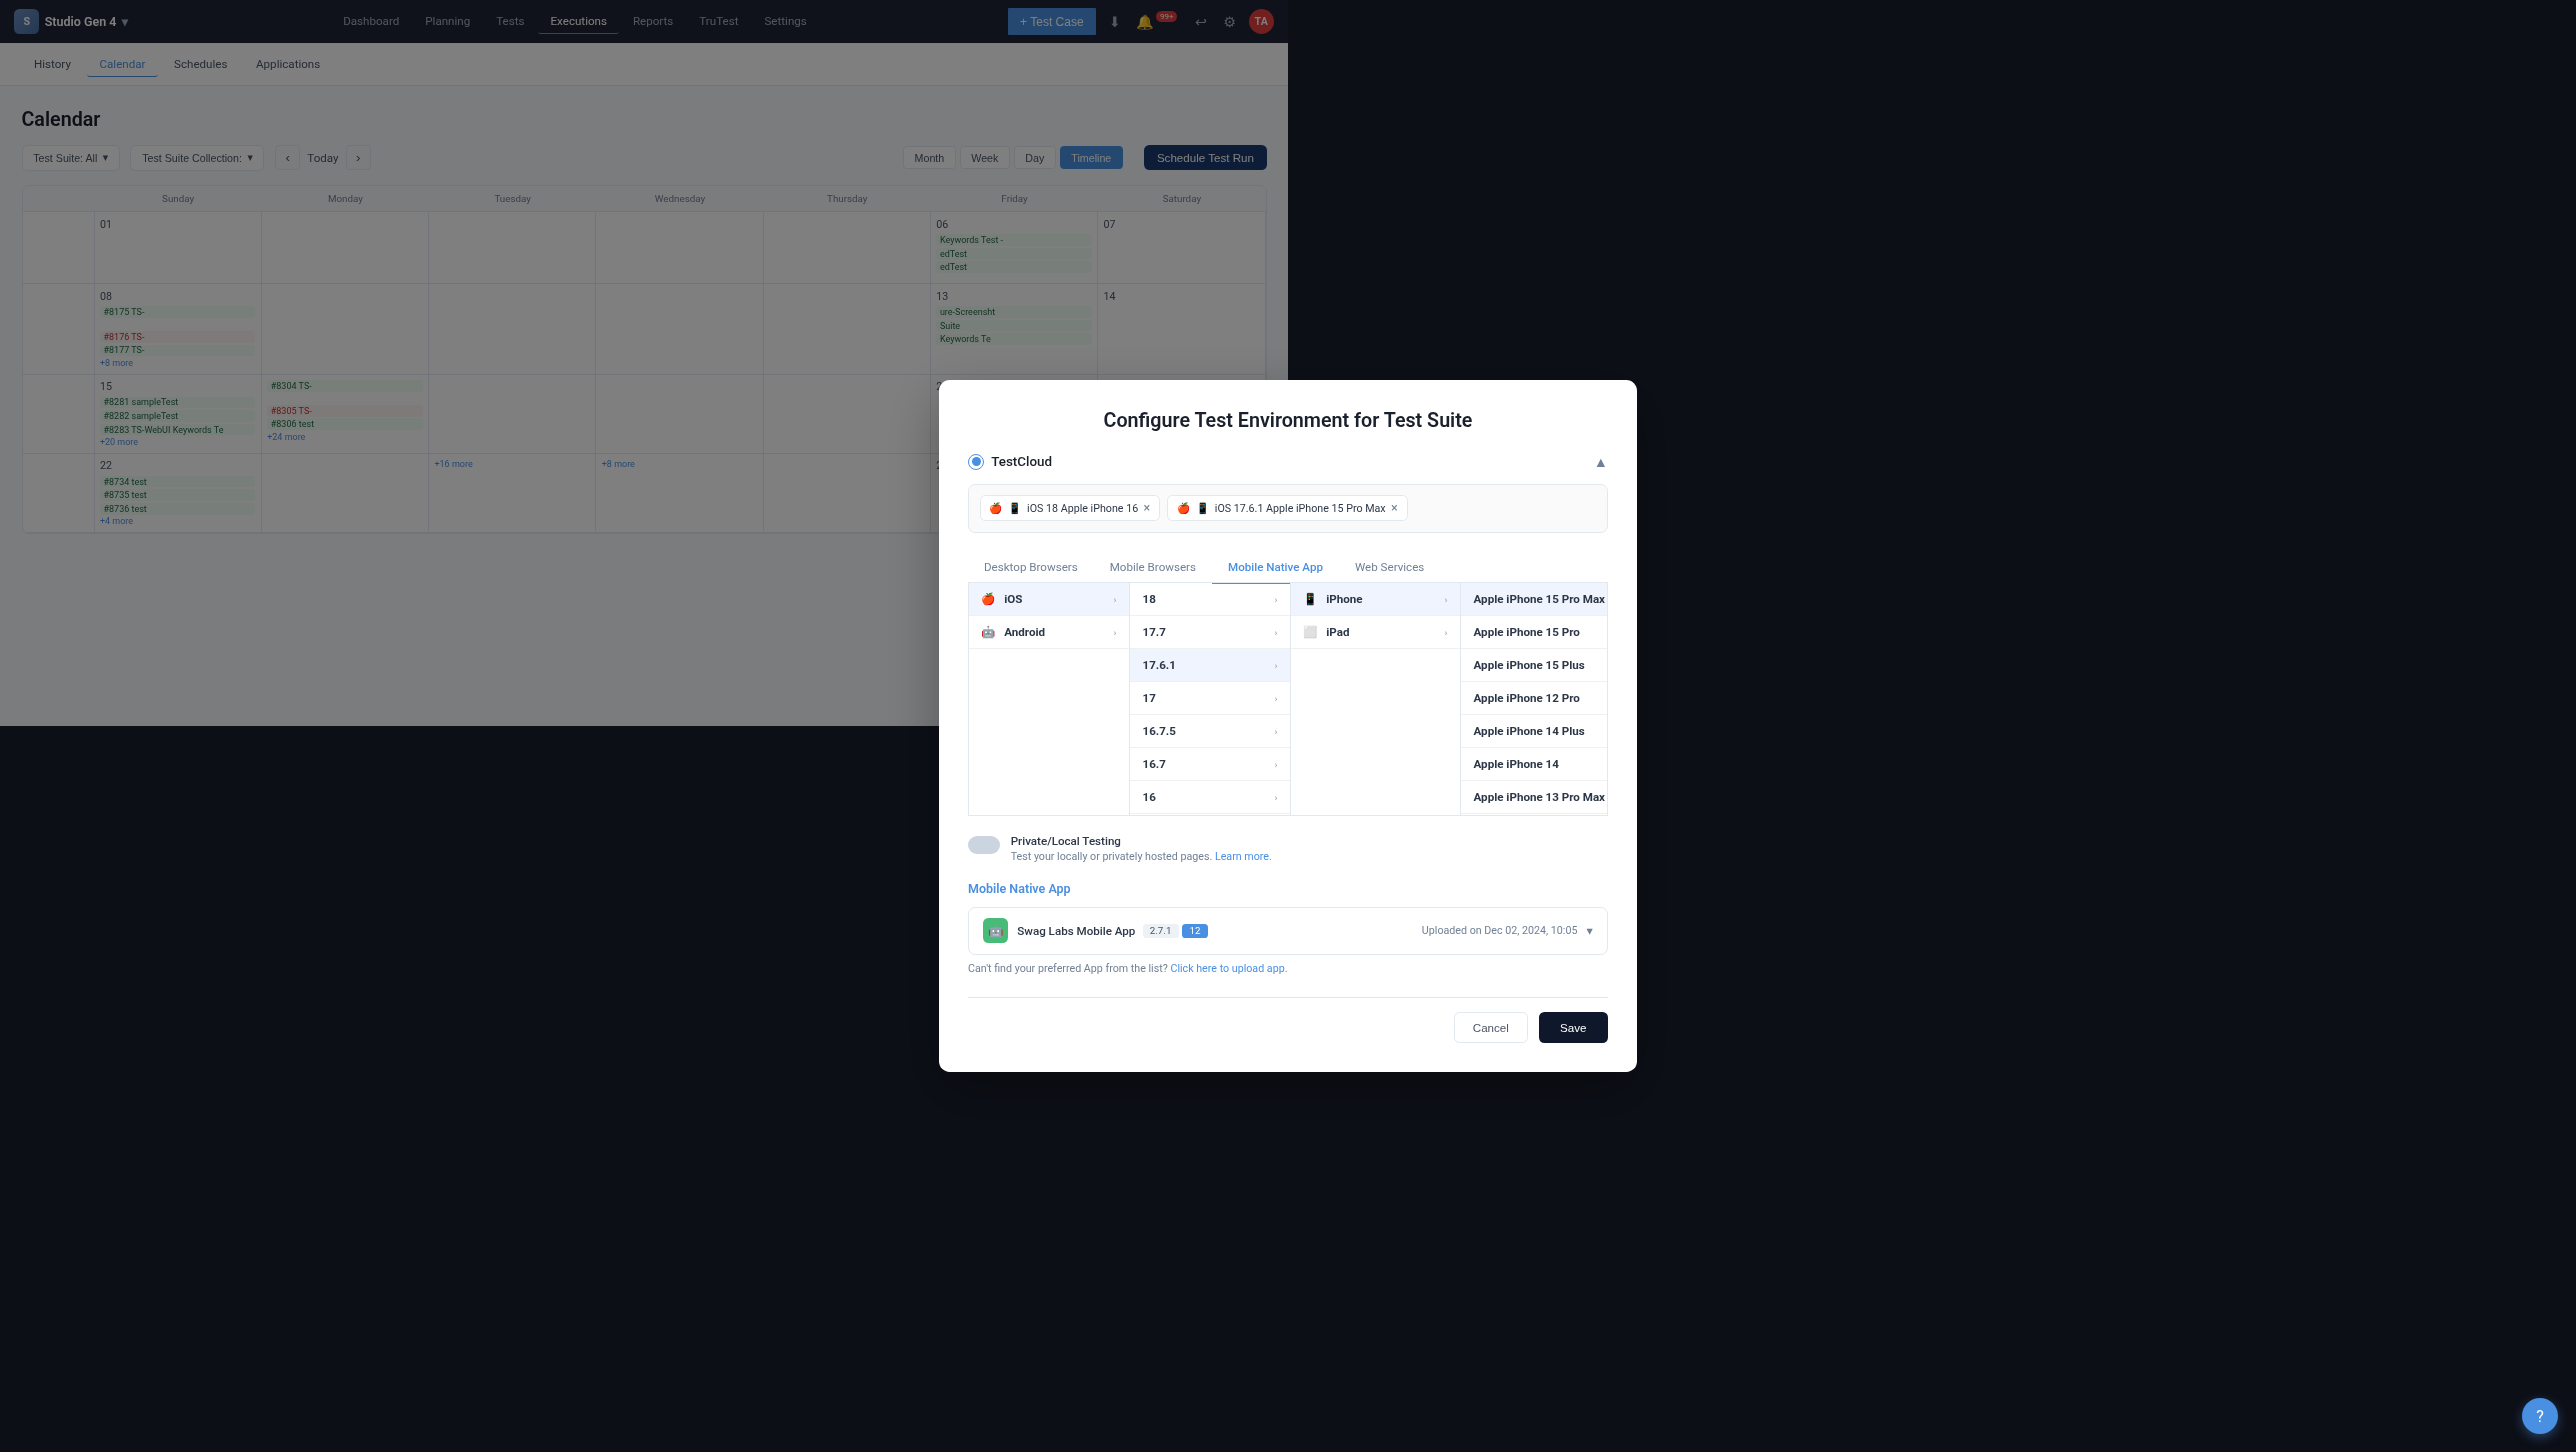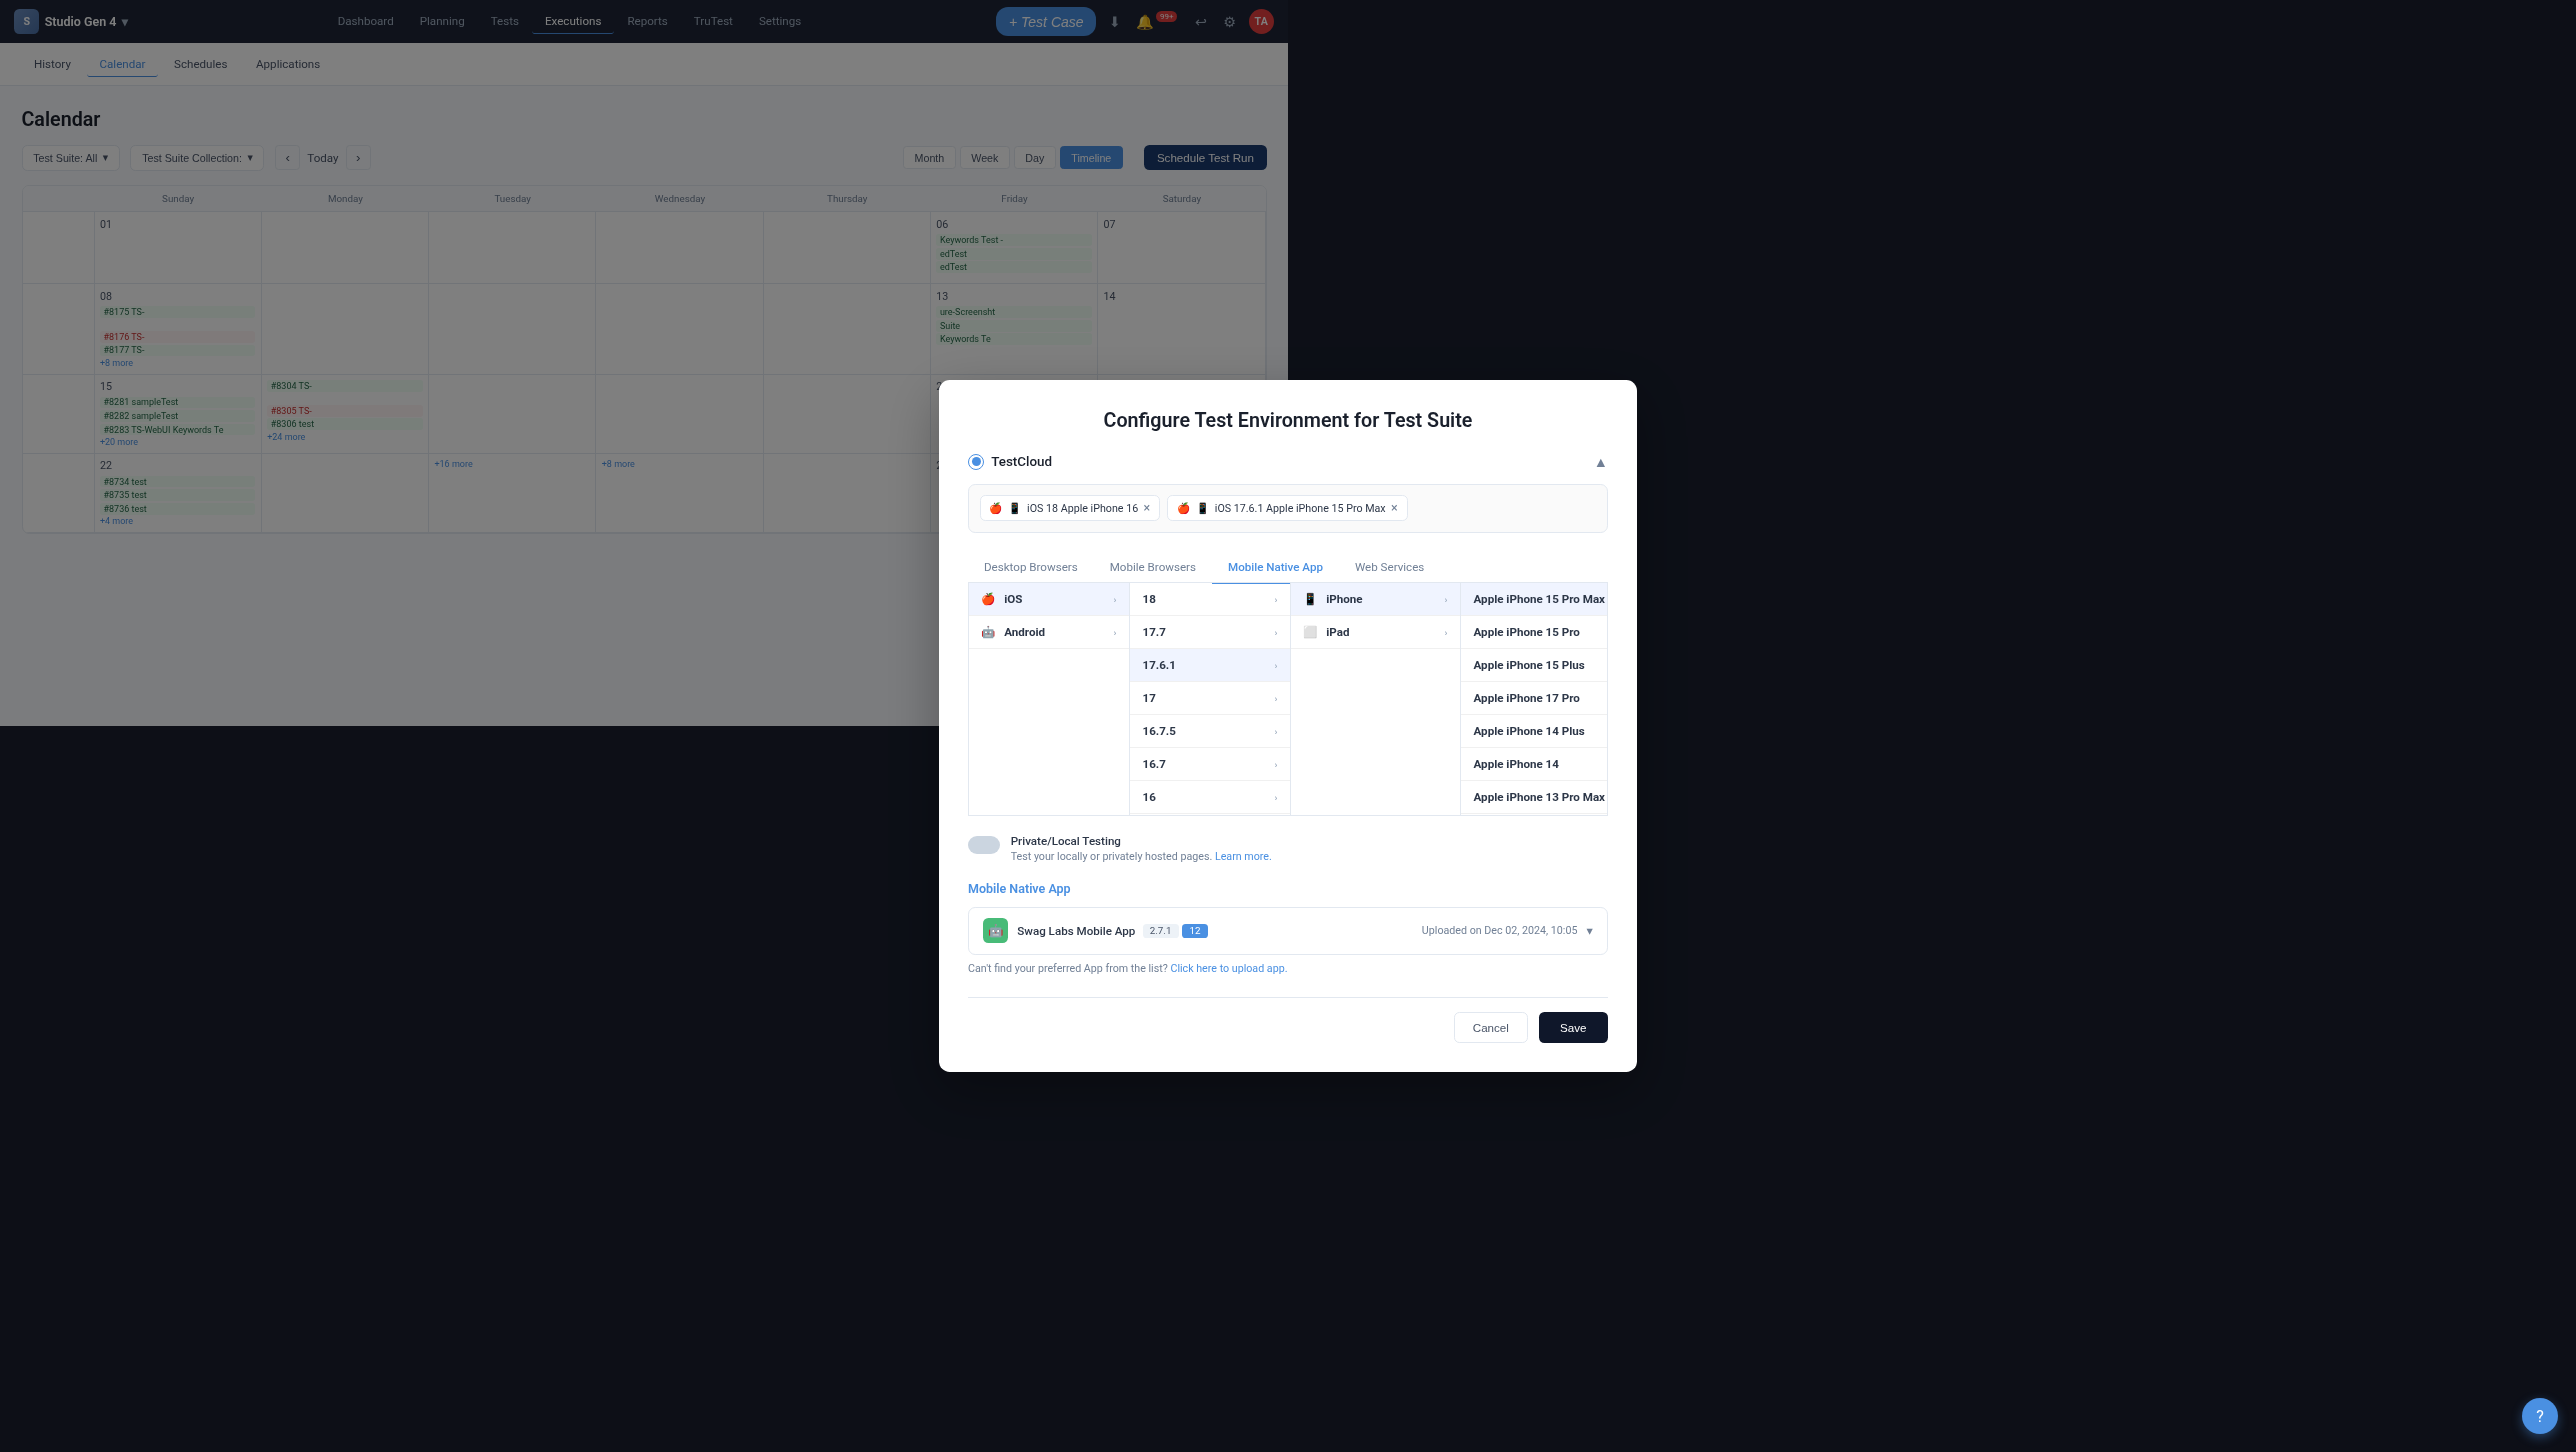"+ Test Case" .btn-test-case { border-radius: 12px -> 1px; font-size: 14px -> 12px; font-style: italic -> none }
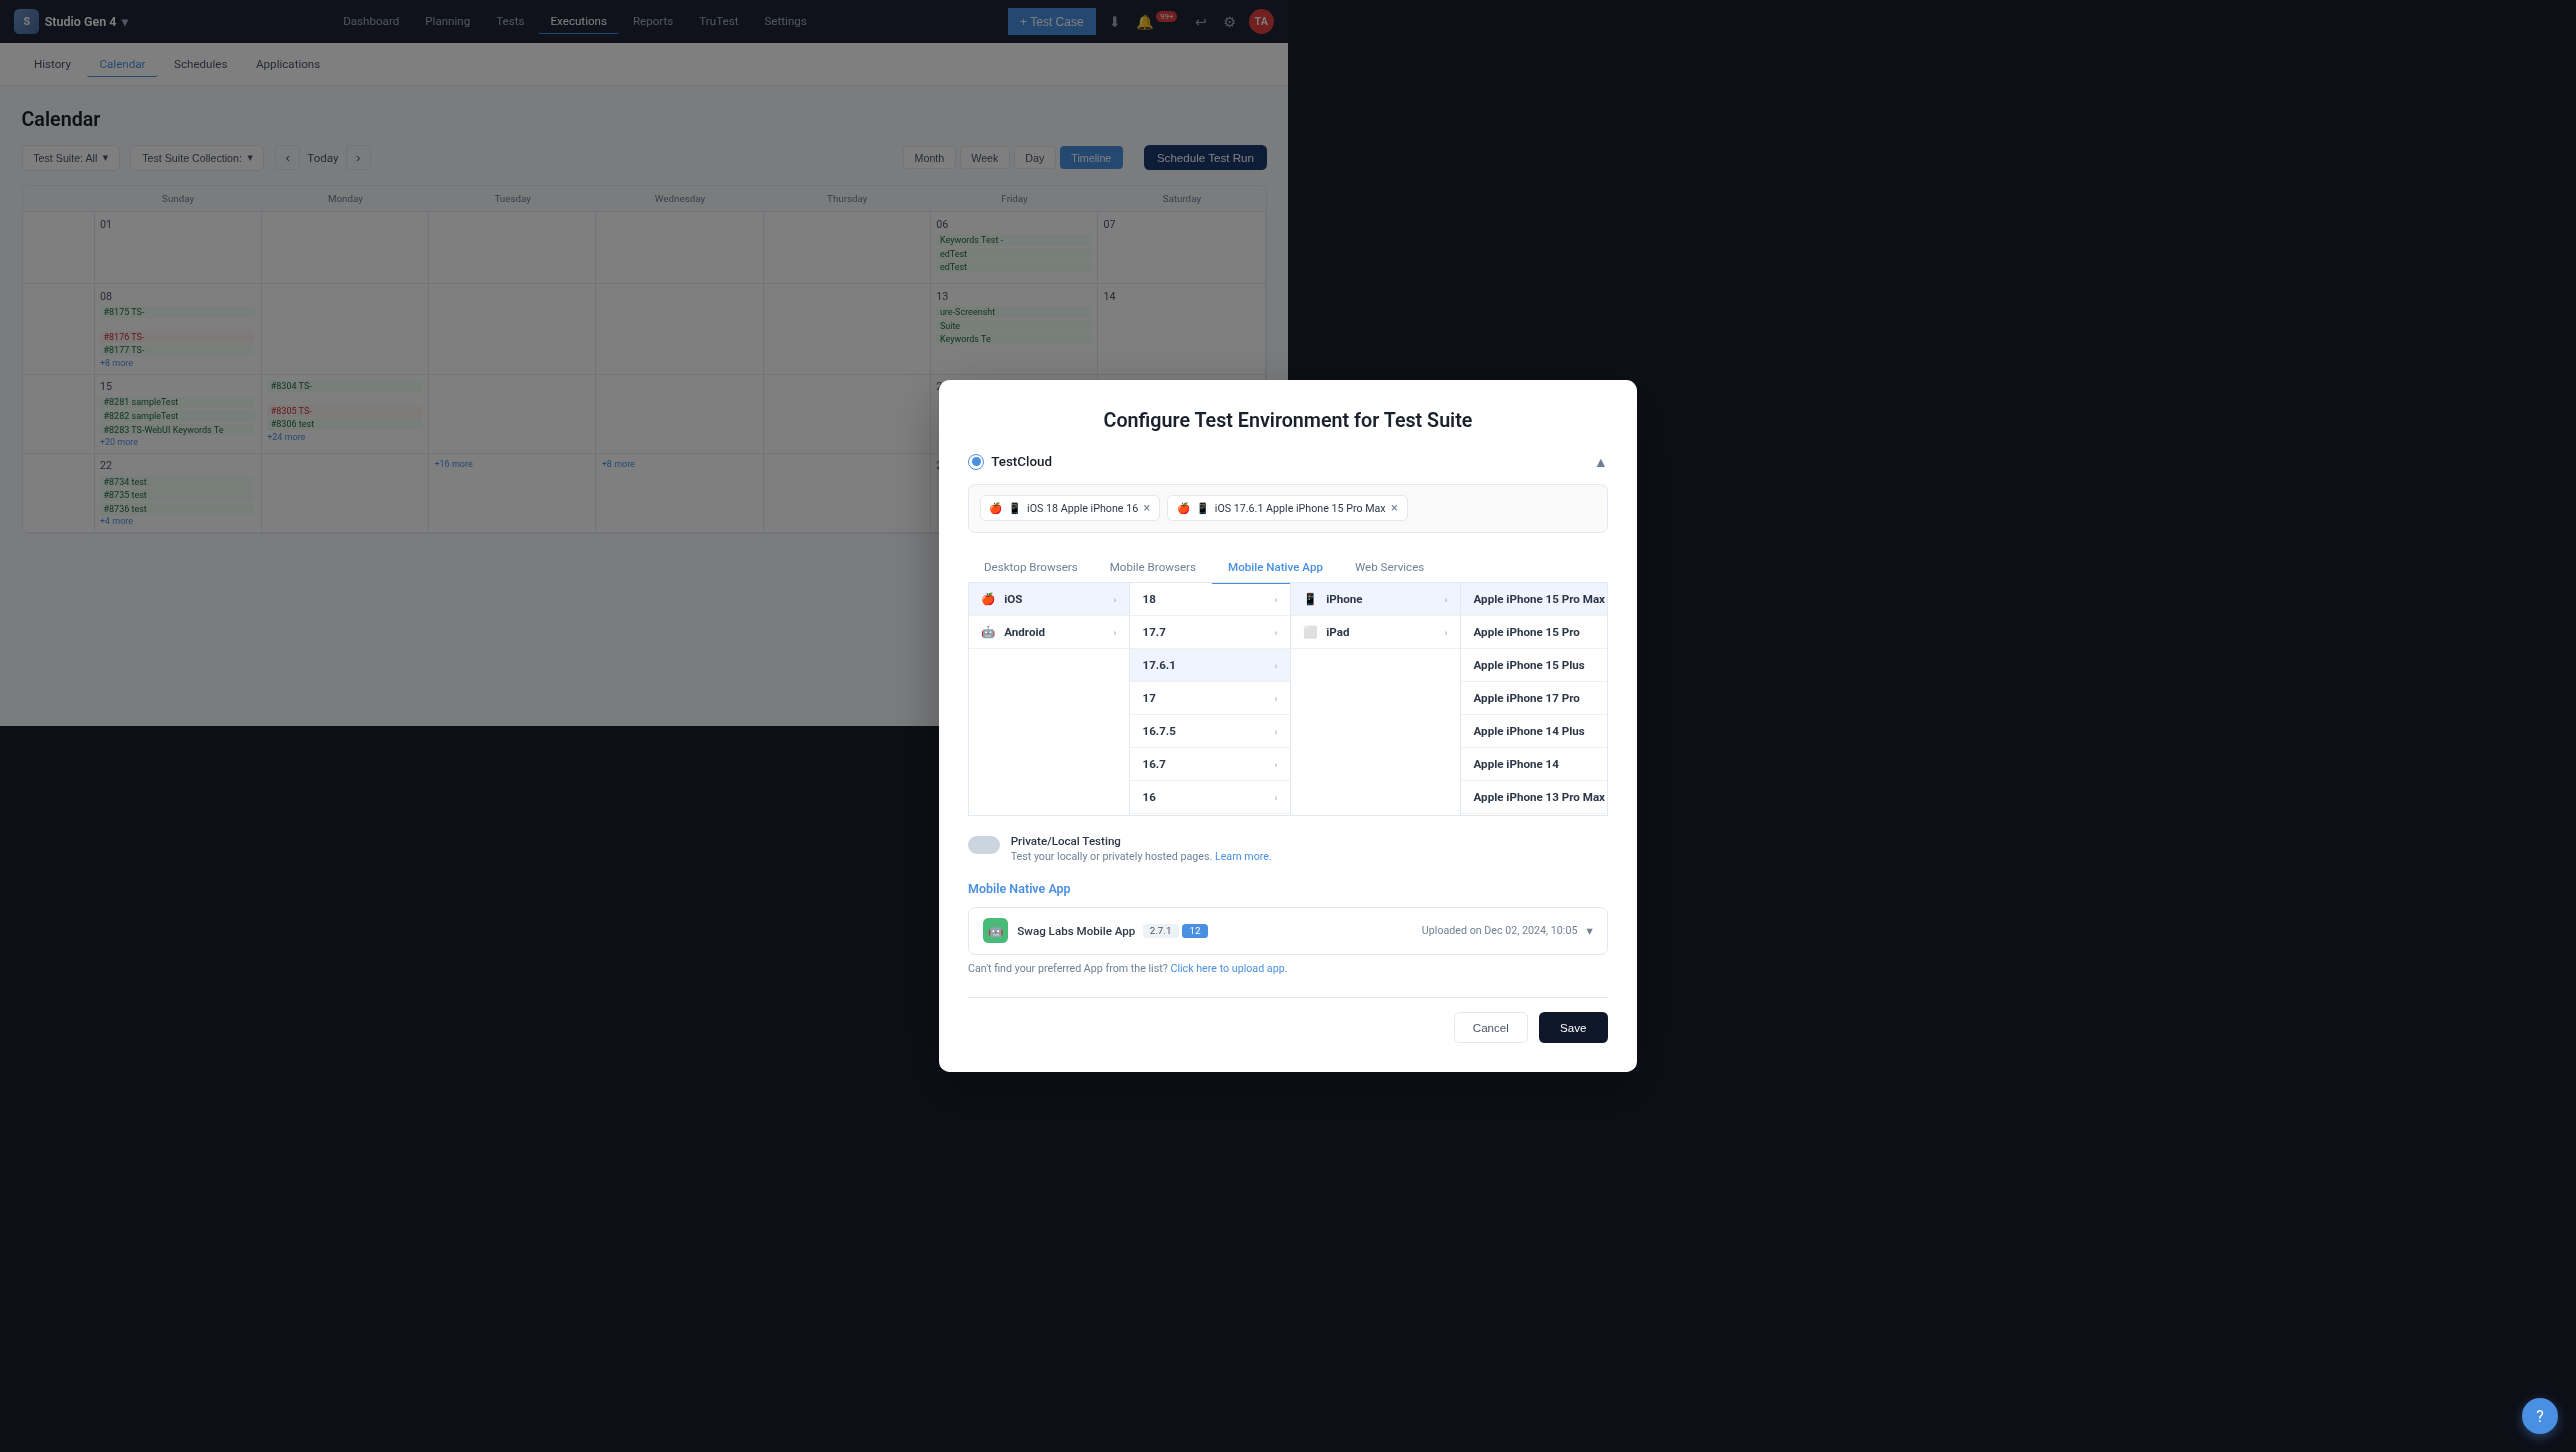"Apple iPhone 17 Pro" span { text: 17 -> 12 }
